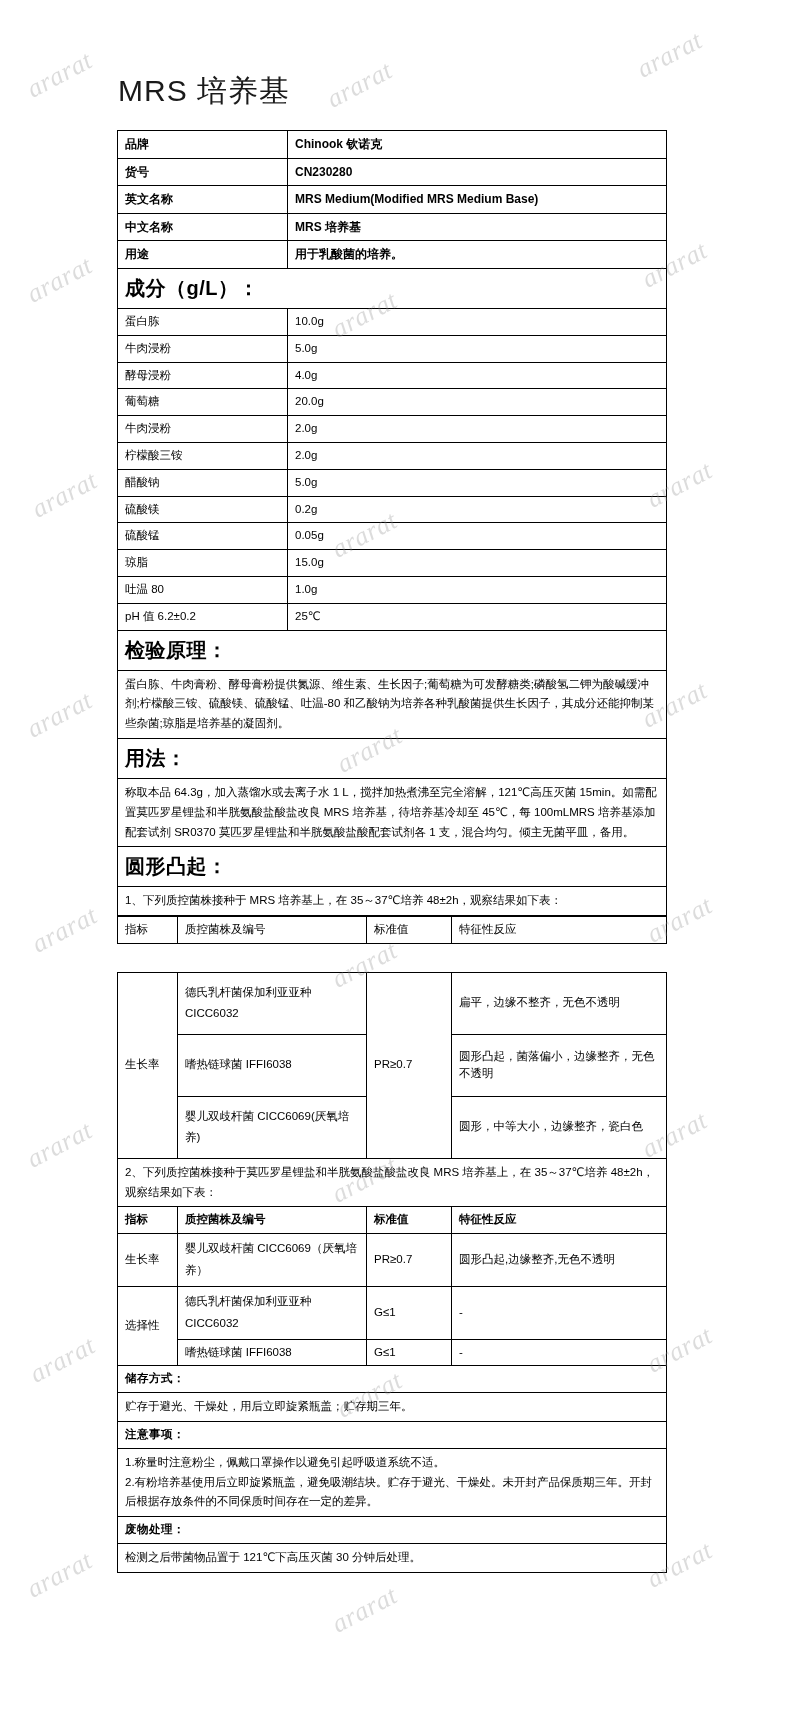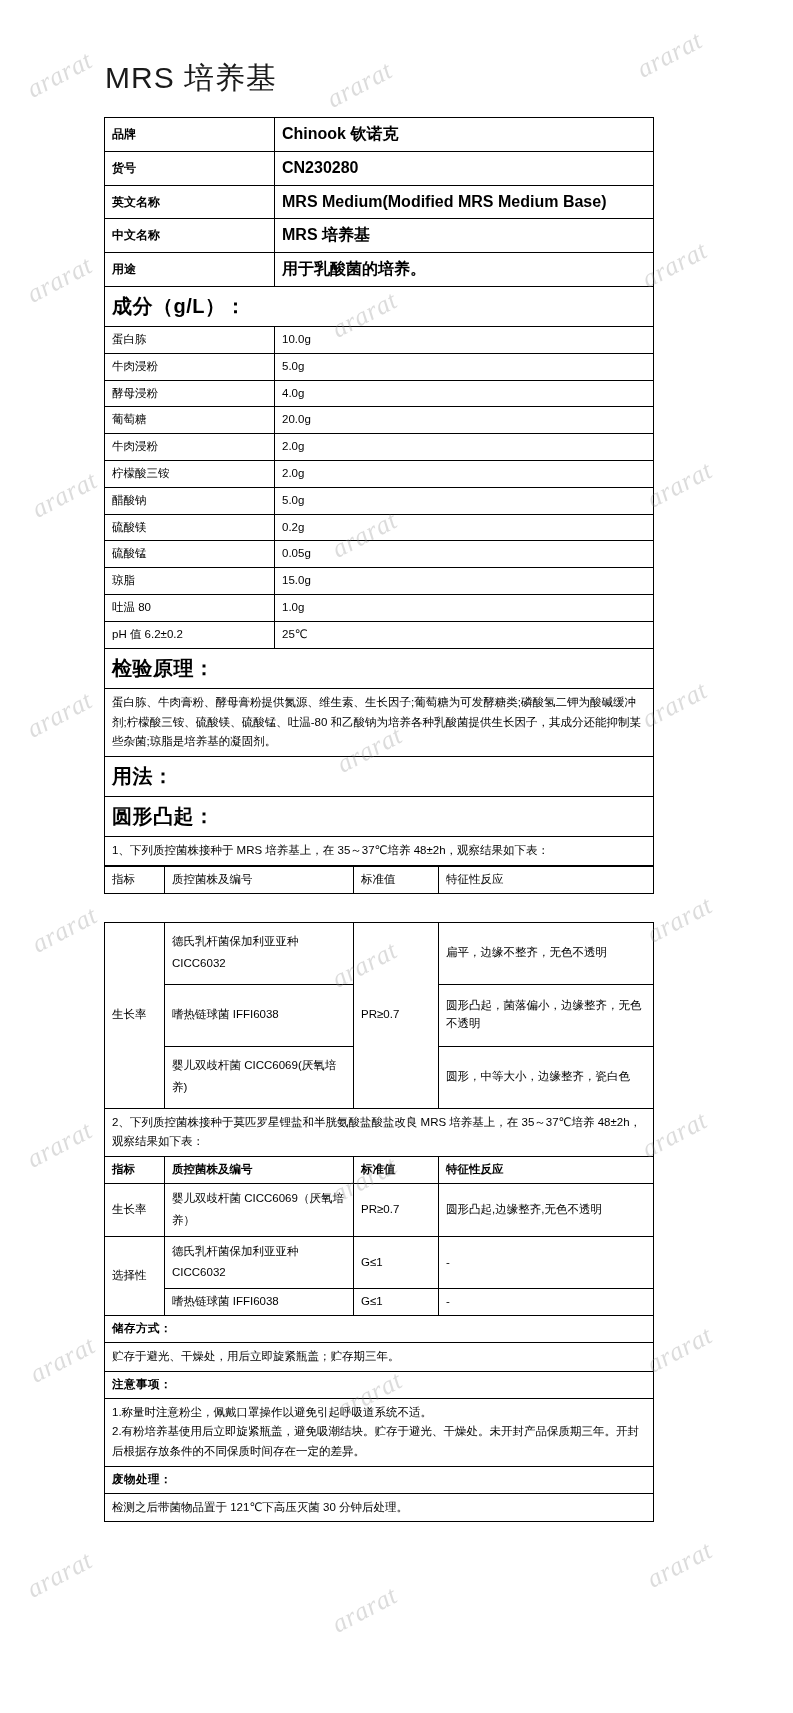"MRS 培养基" .page { padding: 0 -> 13px }
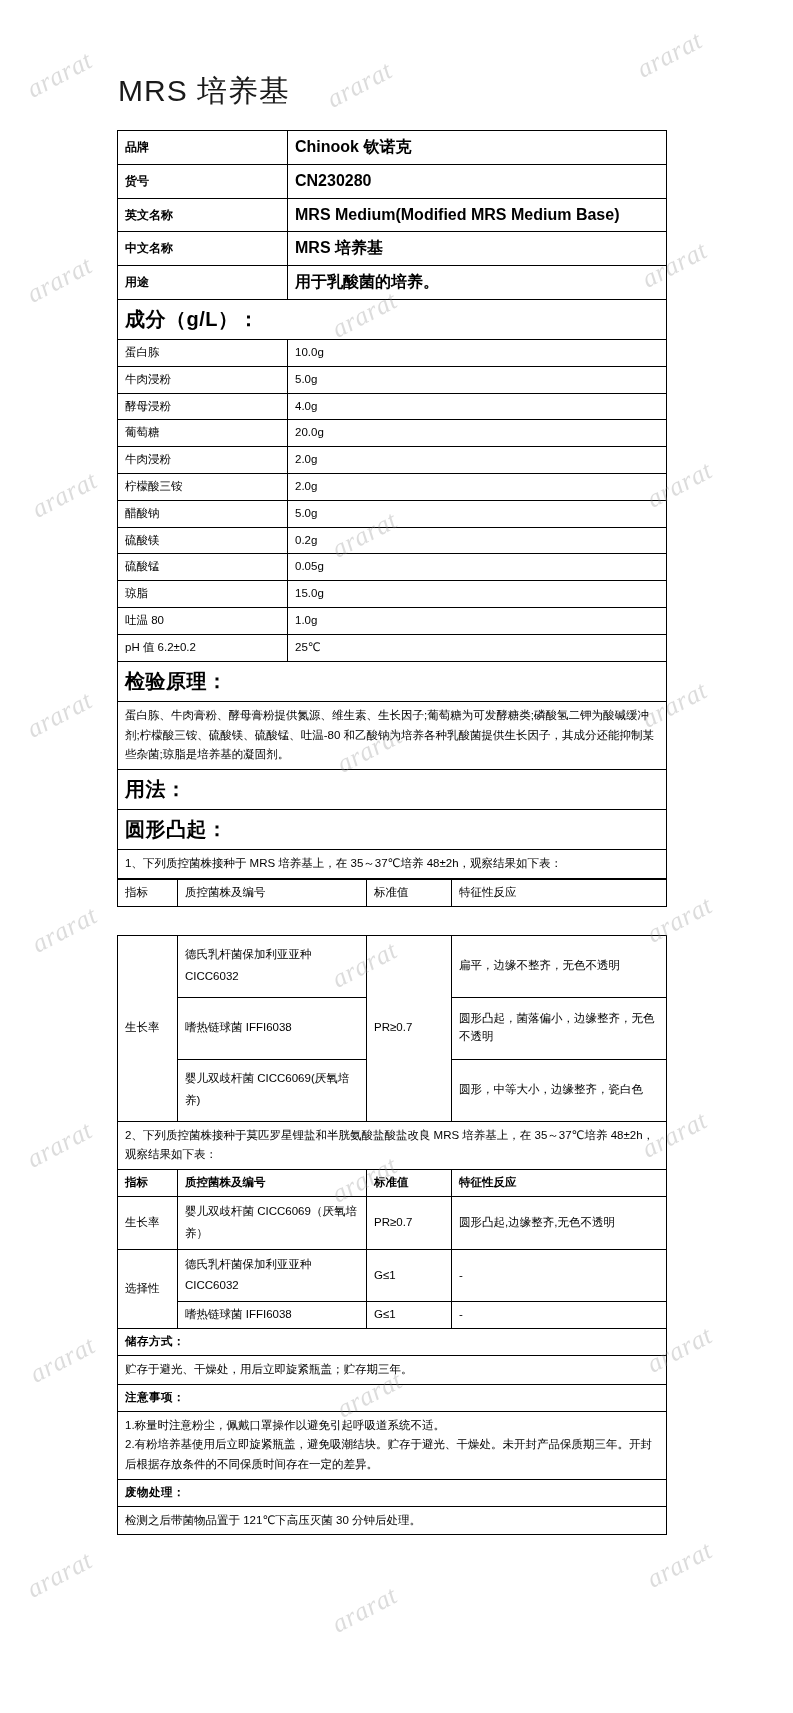"Chinook 钦诺克" .info td.v { font-size: 16px -> 12px }
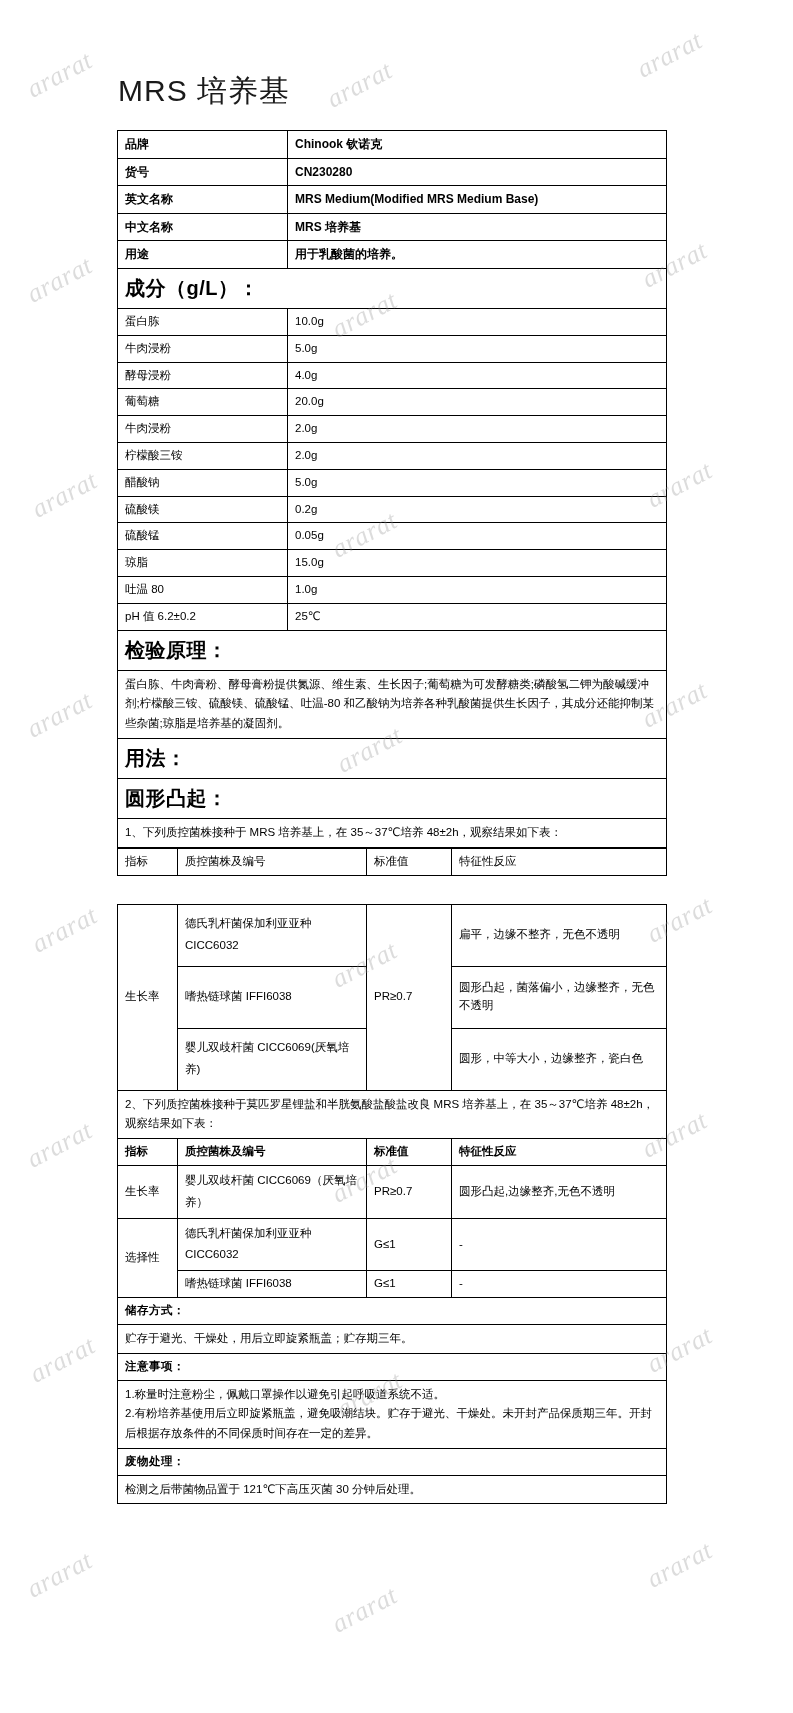"称取本品 64.3g，加入蒸馏水或去离子水 1" tr { html: none -> <tr> <td>称取本品 64.3g，加入蒸馏水或去离子水 1 L，搅拌加热煮沸至完全溶解，121℃高压灭菌 15min。如需配置莫匹罗星锂盐和半胱氨酸盐酸盐改良 MRS 培养基，待培养基冷却至 45℃，每 100mLMRS 培养基添加配套试剂 SR0370 莫匹罗星锂盐和半胱氨酸盐酸配套试剂各 1 支，混合均匀。倾主无菌平皿，备用。</td> </tr> }
